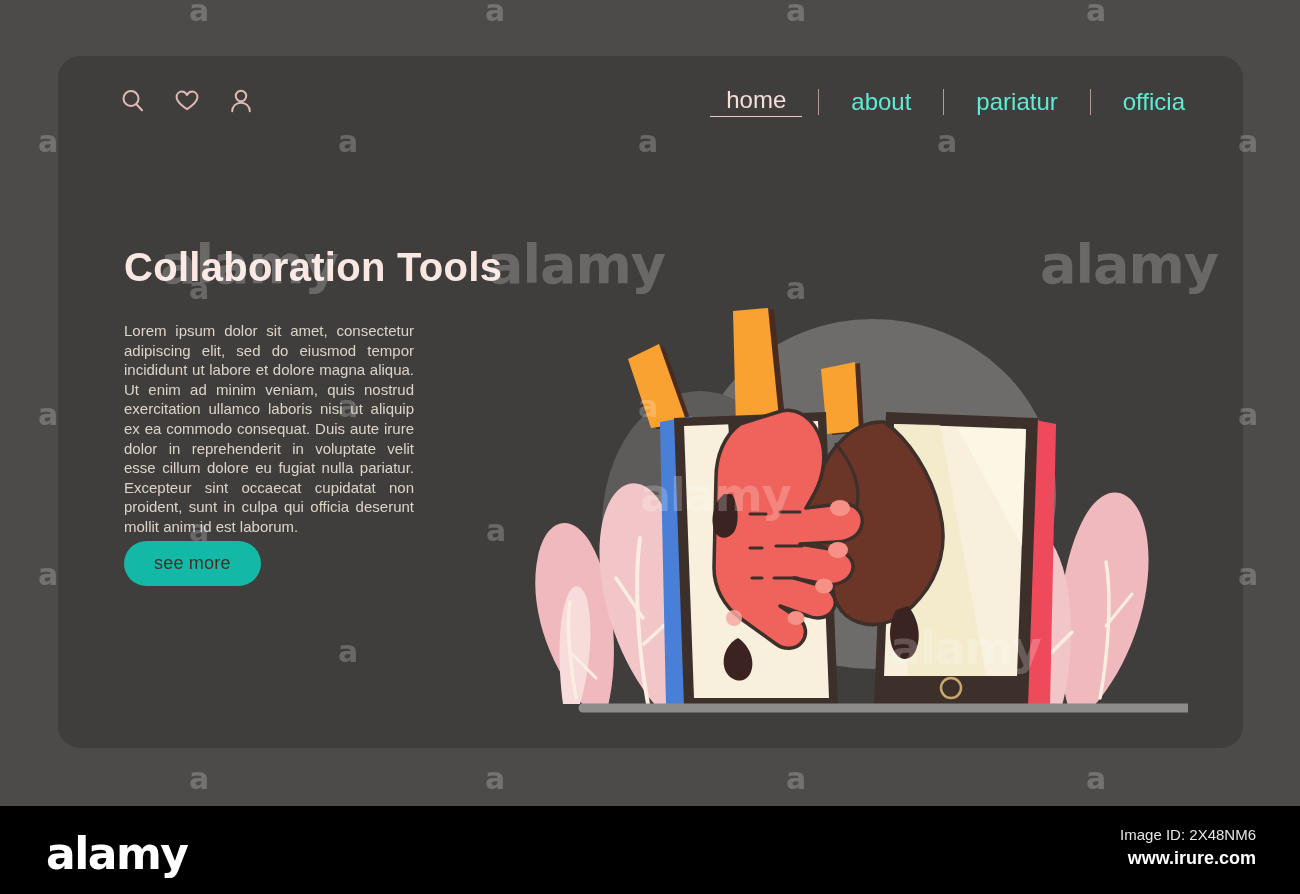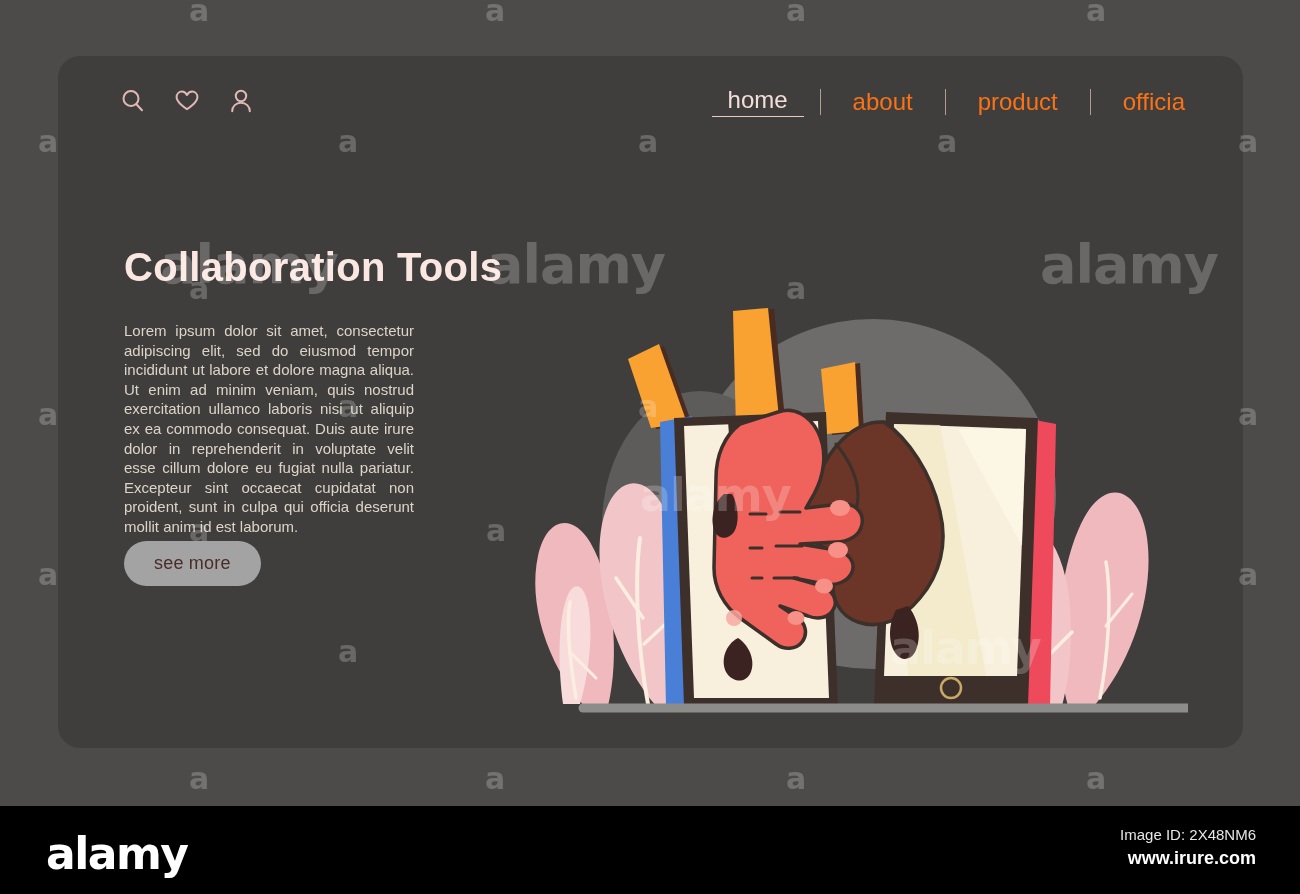"about" .nav-link { color: #f97316 -> #5eead4 }
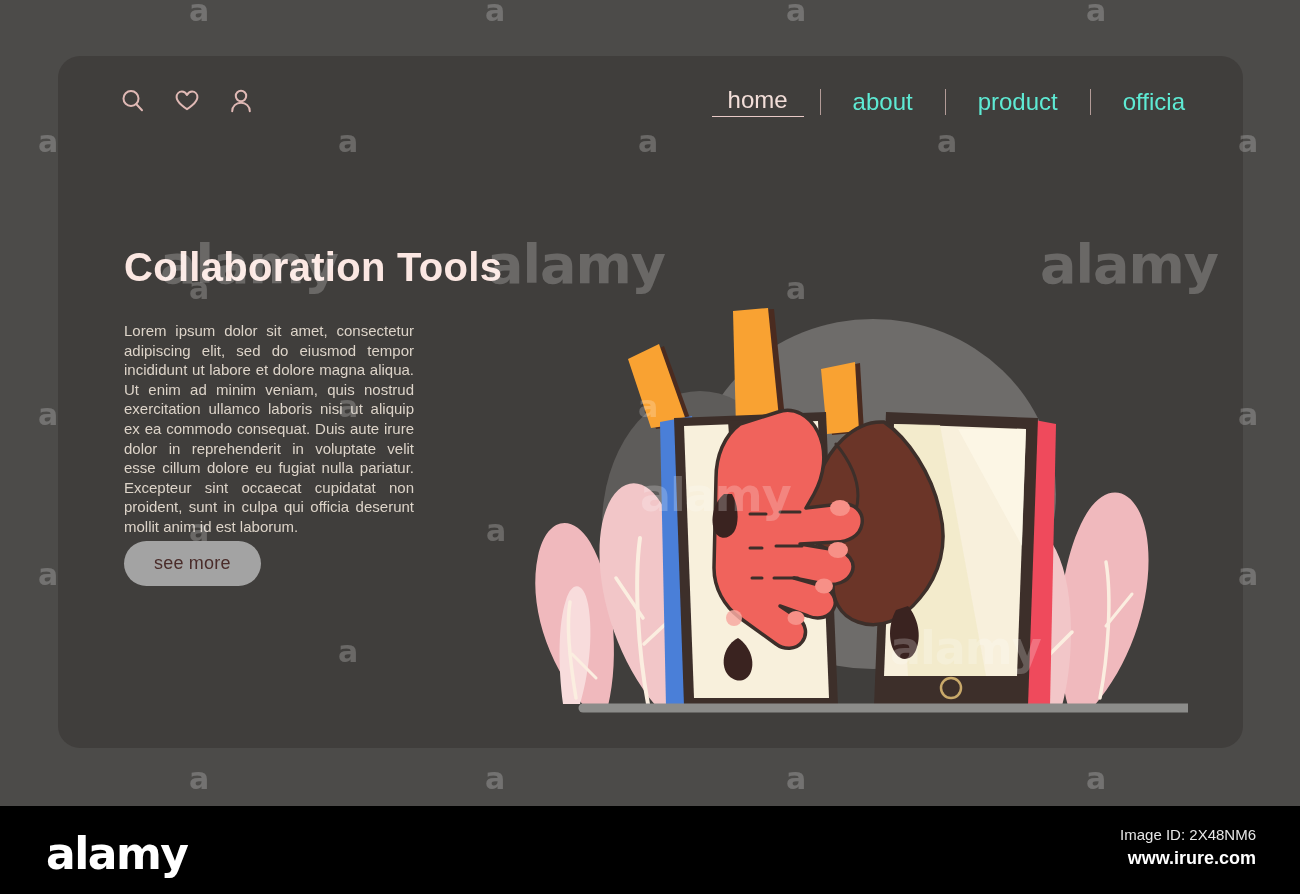"product" a.nav-link { text: product -> pariatur }
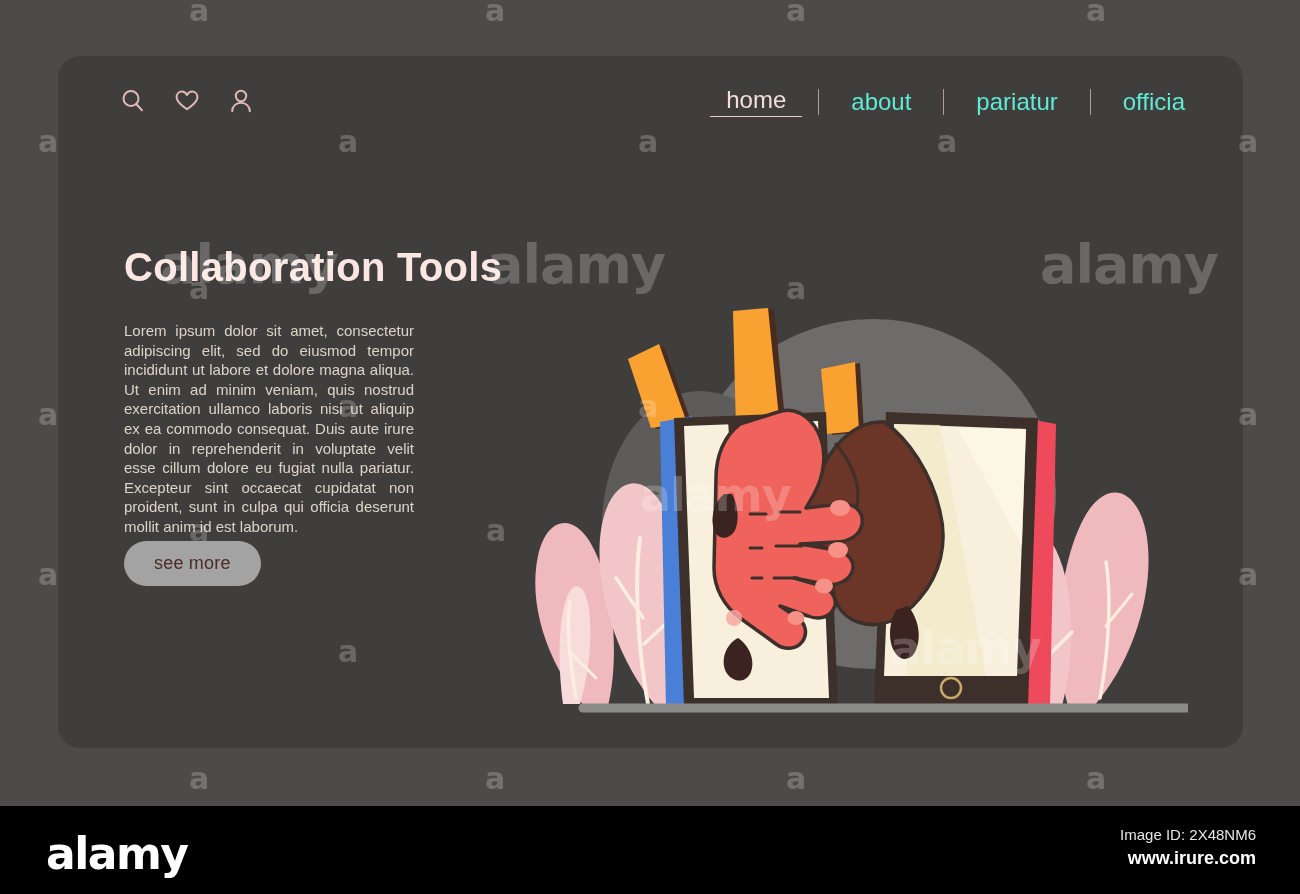"see more" #cta { background: #a3a3a3 -> #14b8a6 }
